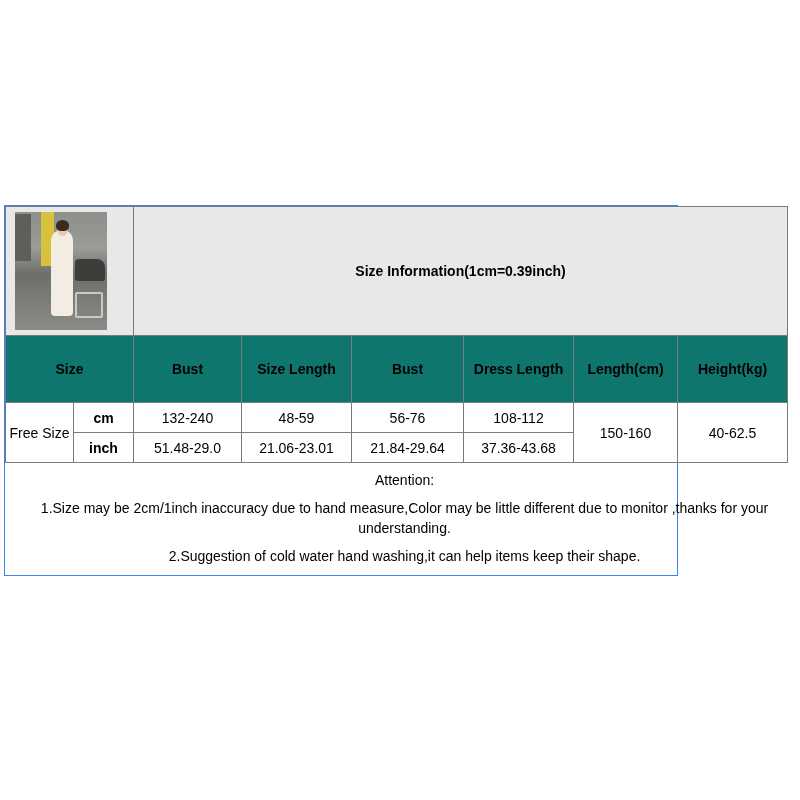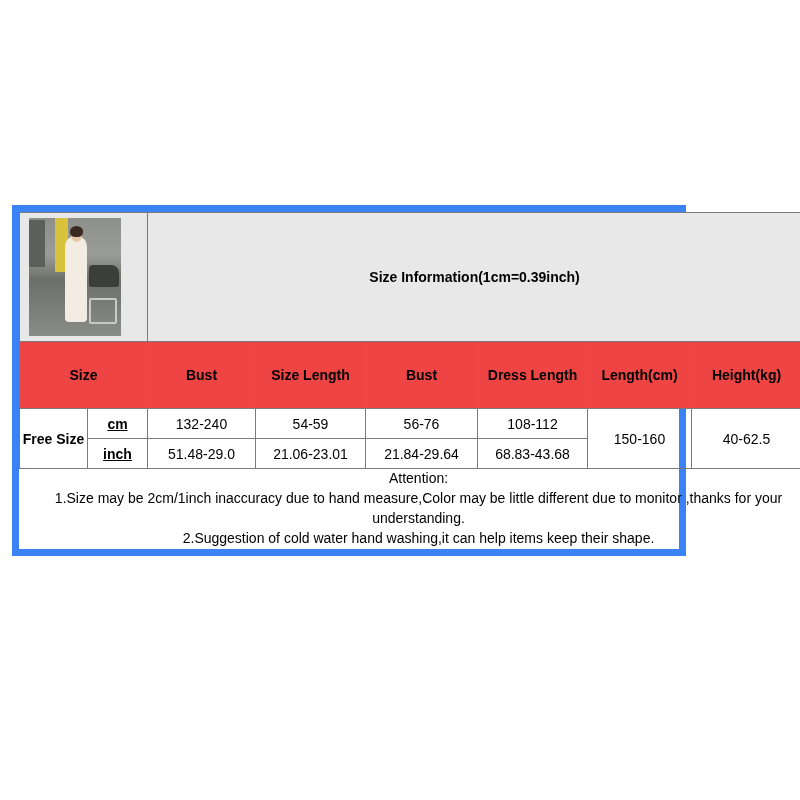"Size Information(1cm=0.39inch)" #size-chart { border: 7px solid #3b82f6 -> 1px solid #3b82f6; left: 12px -> 4px }
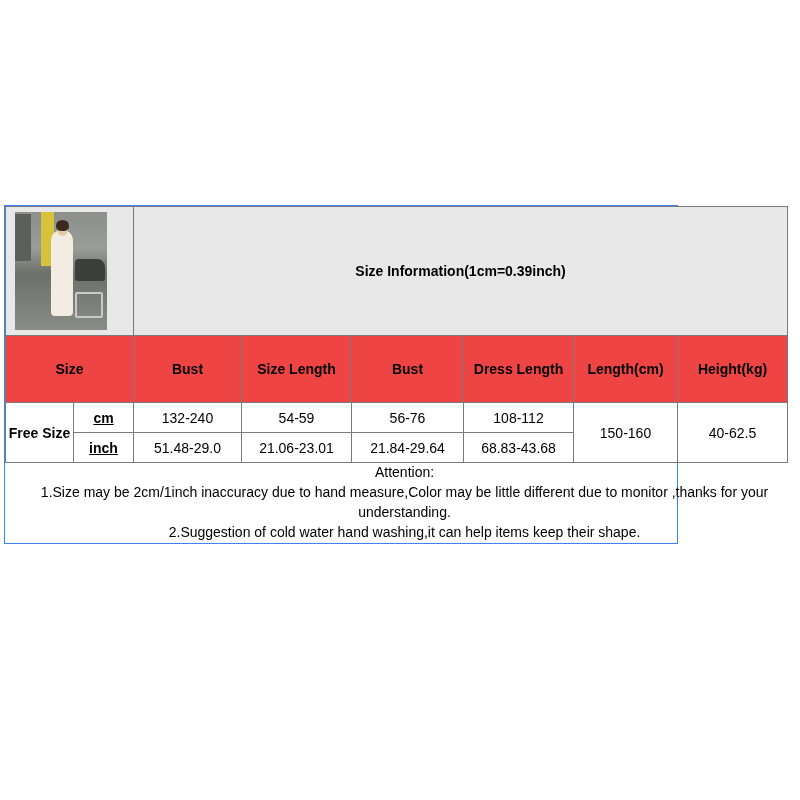"Size" .hdr-row td { background: #ef4444 -> #0f766e }
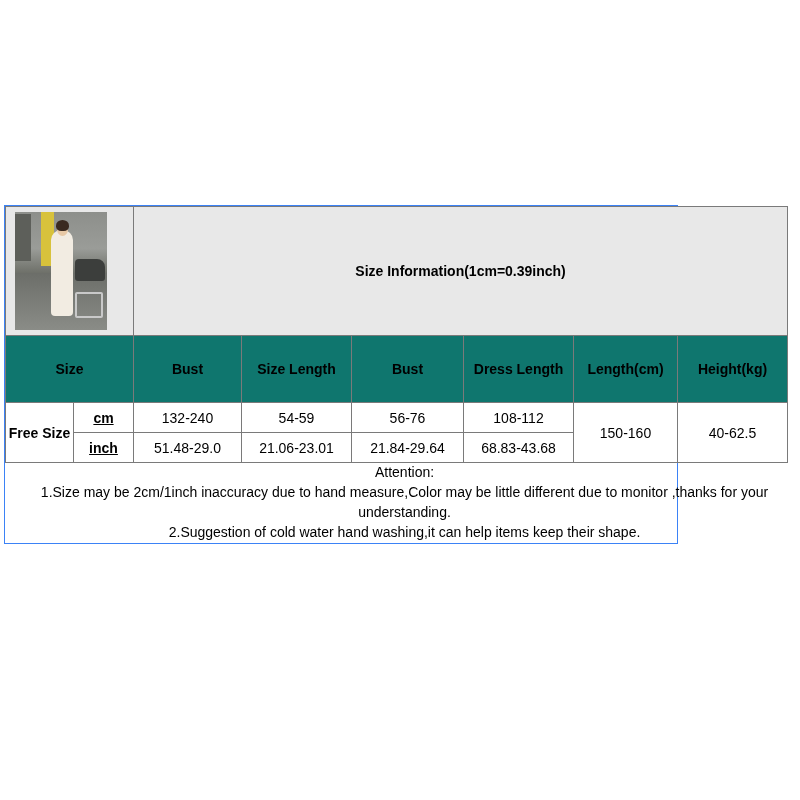"cm" .unit-cell { text-decoration: underline -> none }
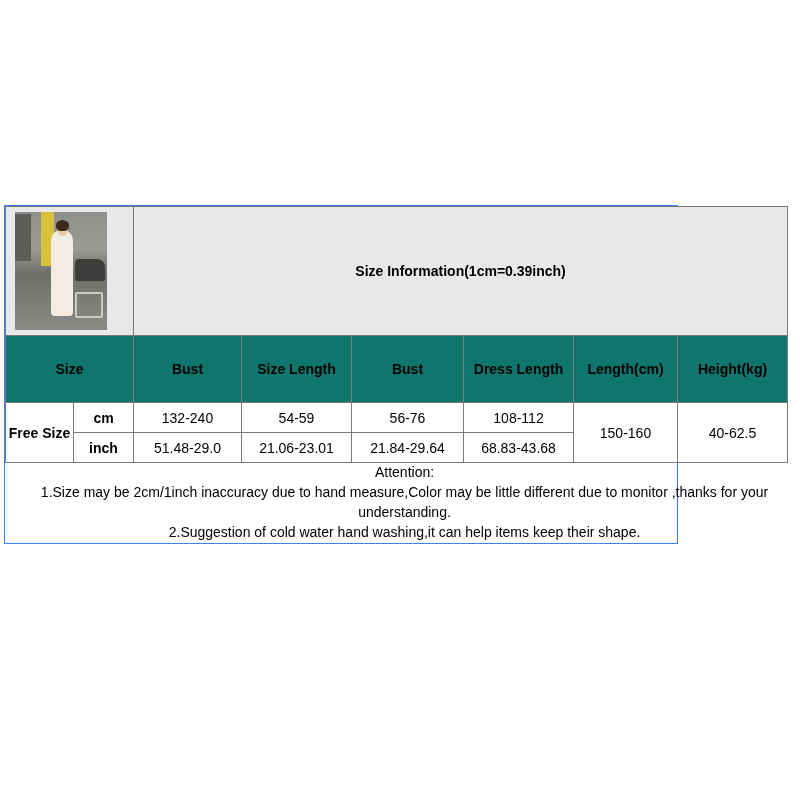"54-59" td { text: 54-59 -> 48-59 }
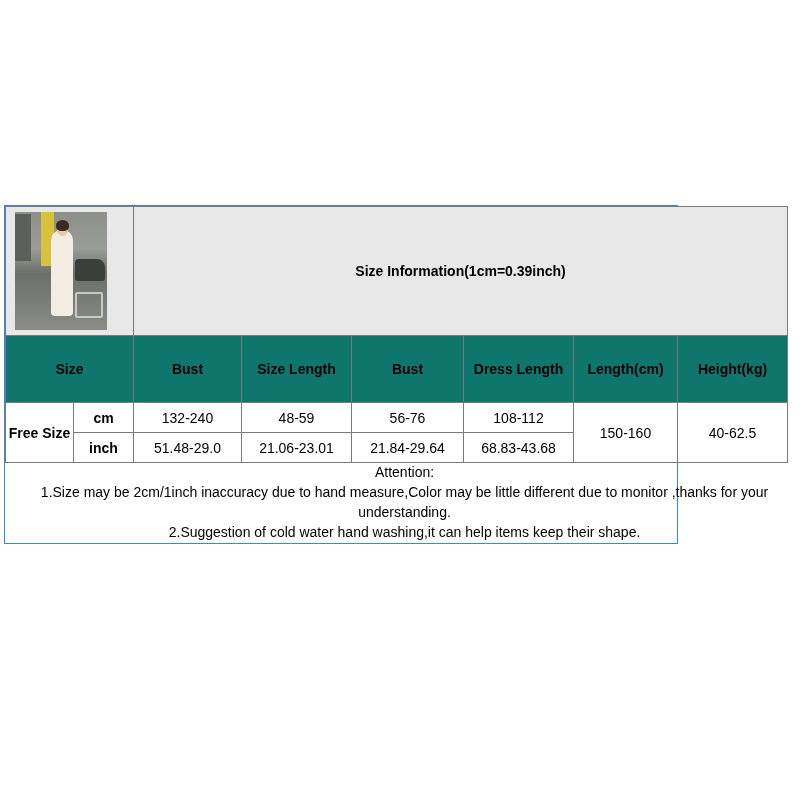"Free Size" .free-size-cell { font-weight: bold -> normal }
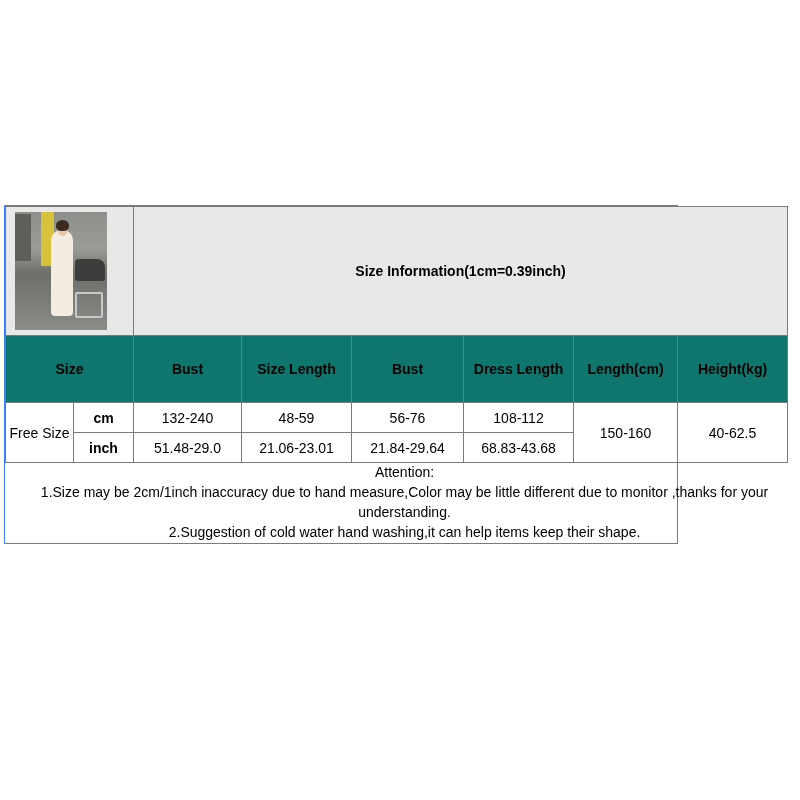"68.83-43.68" td { text: 68.83-43.68 -> 37.36-43.68 }
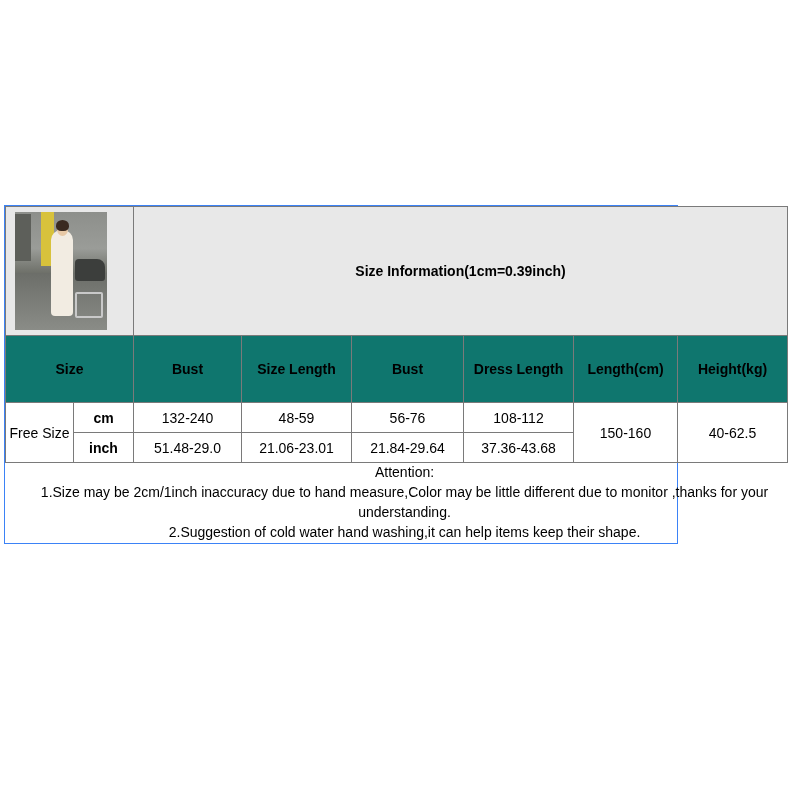"Attention:" .note-cell p { margin: 0 -> 8px }
